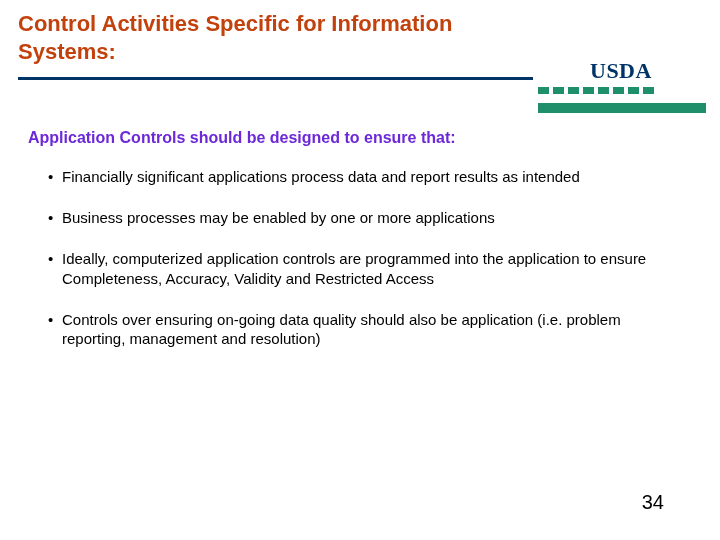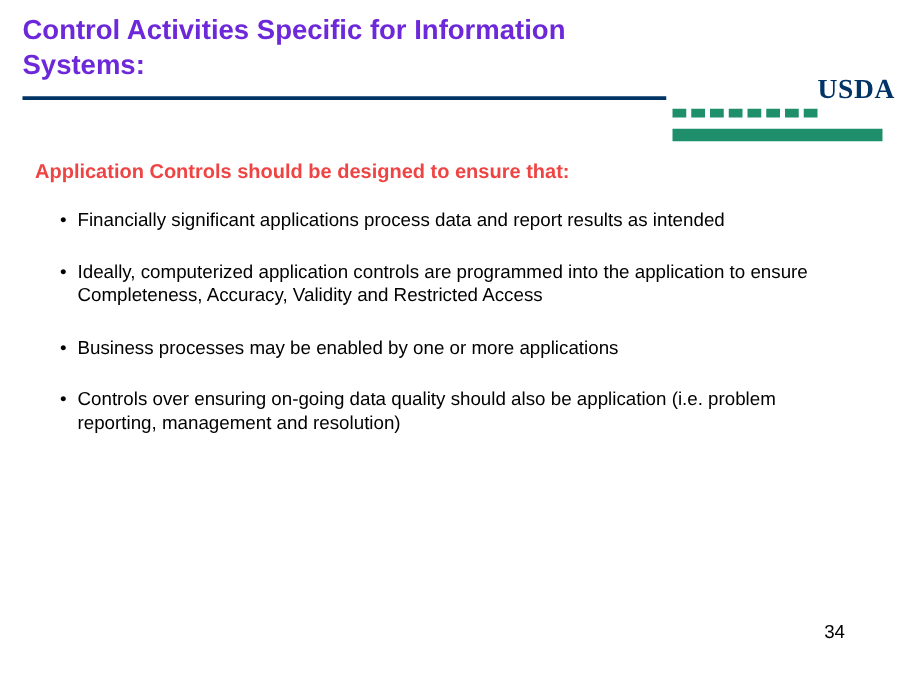"Control Activities Specific for" .title { color: #6d28d9 -> #c2410c }
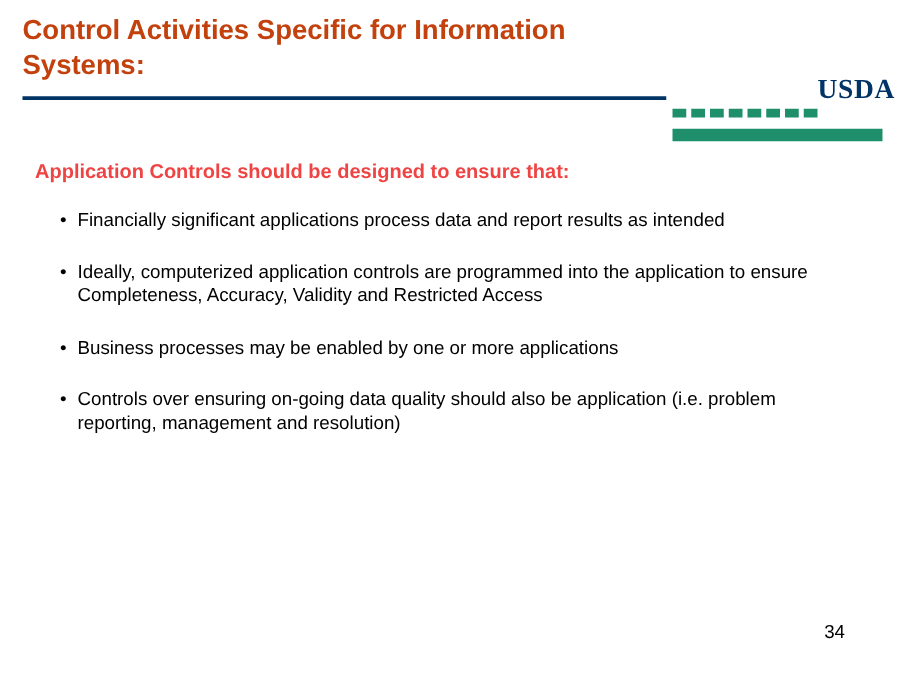"USDA" .logo { justify-content: flex-end -> flex-start; right: 4px -> 34px }
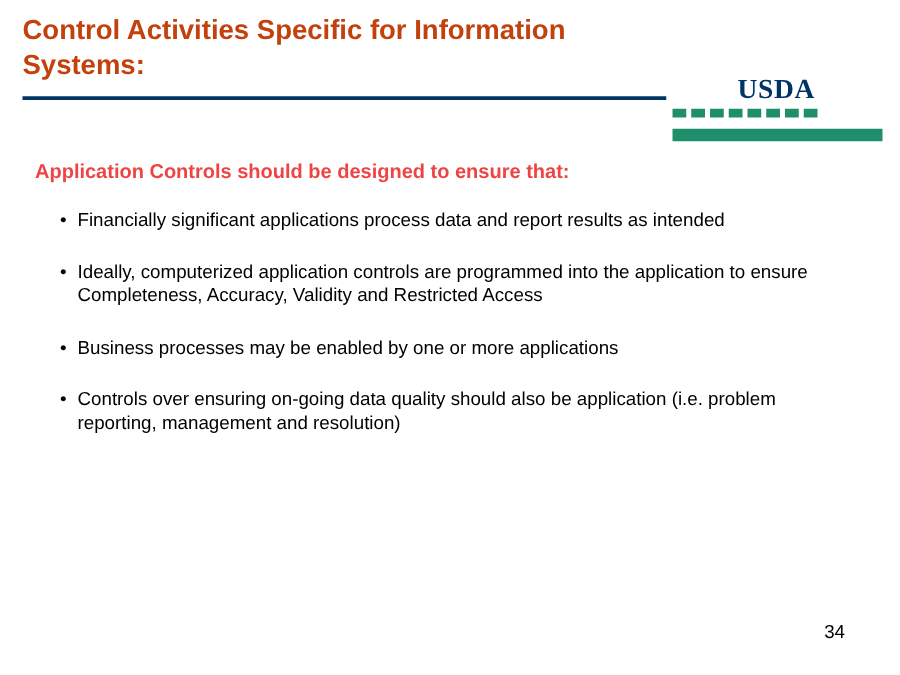"Application Controls should be designed" .subhead { color: #ef4444 -> #6d28d9 }
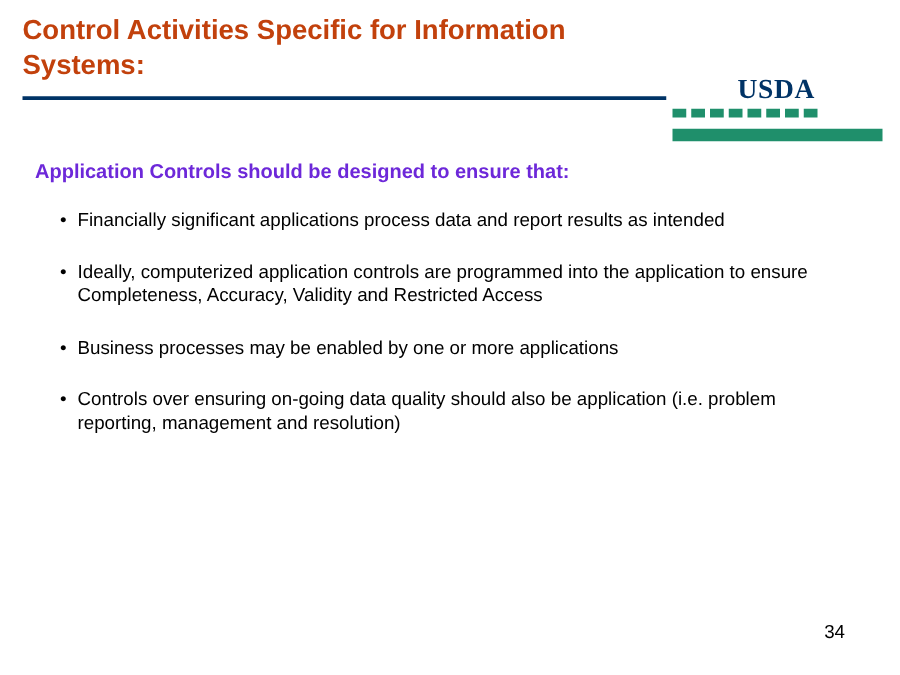"Ideally, computerized application" li { order: before "Business processes may be enabled" -> after "Business processes may be enabled" }
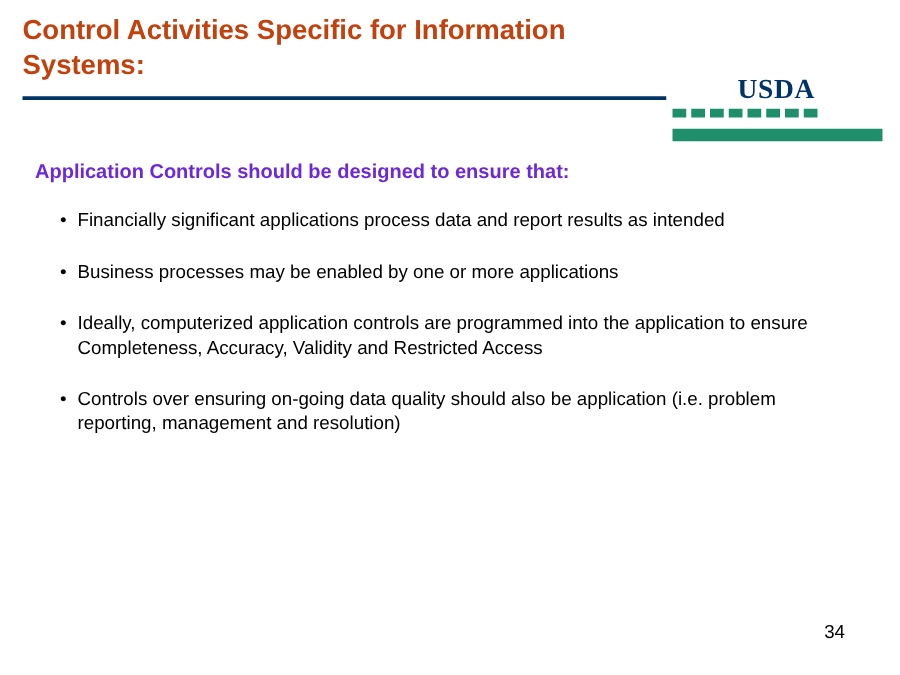"34" .pagenum { font-size: 15px -> 20px; right: 44px -> 56px }
